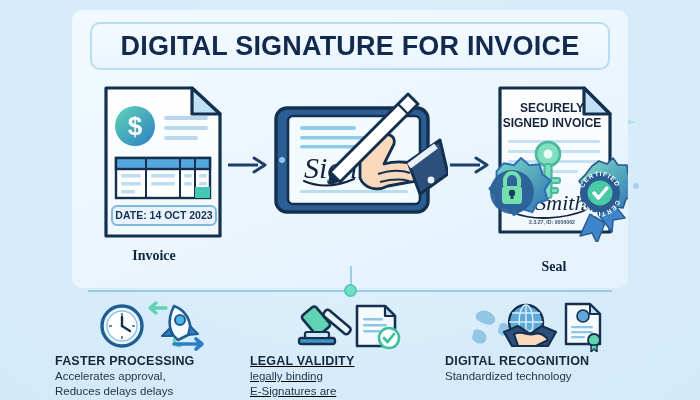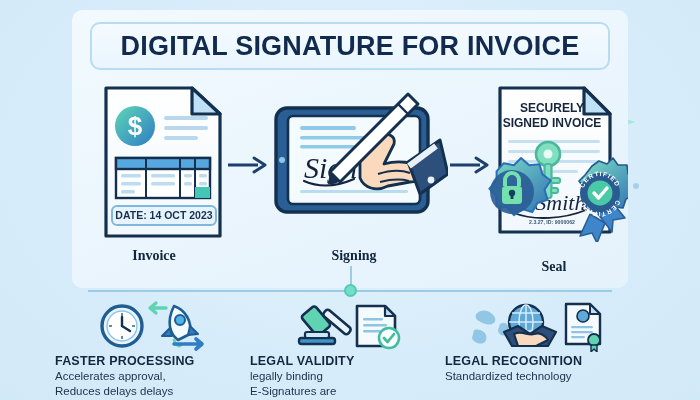"Signing" div.step-label { html: <div>Signing</div> -> none }
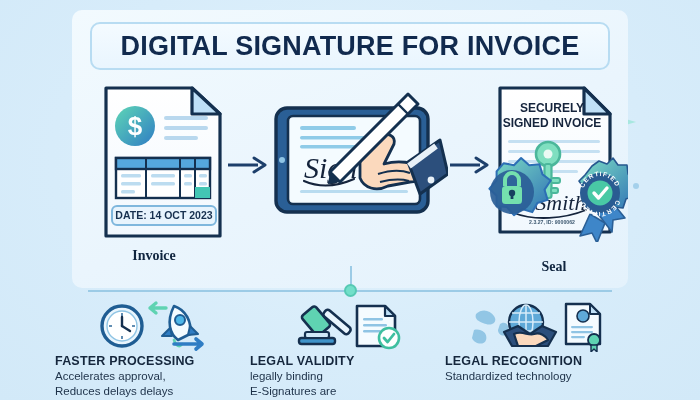"LEGAL VALIDITY" #ben-2 { text-decoration: none -> underline }
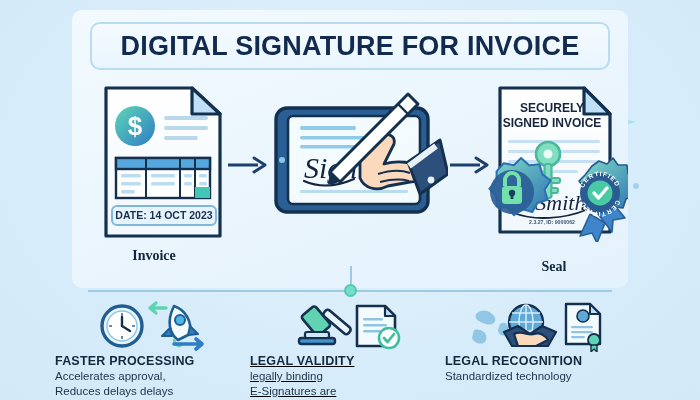"LEGAL RECOGNITION" div.ben-title { text: LEGAL -> DIGITAL }
